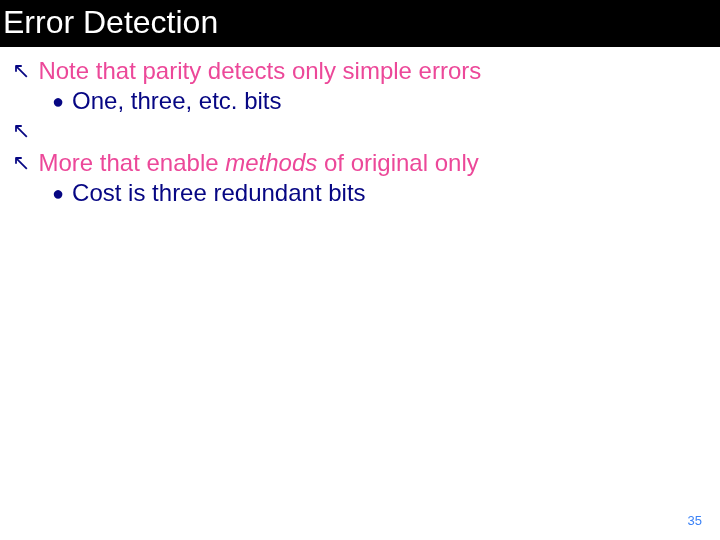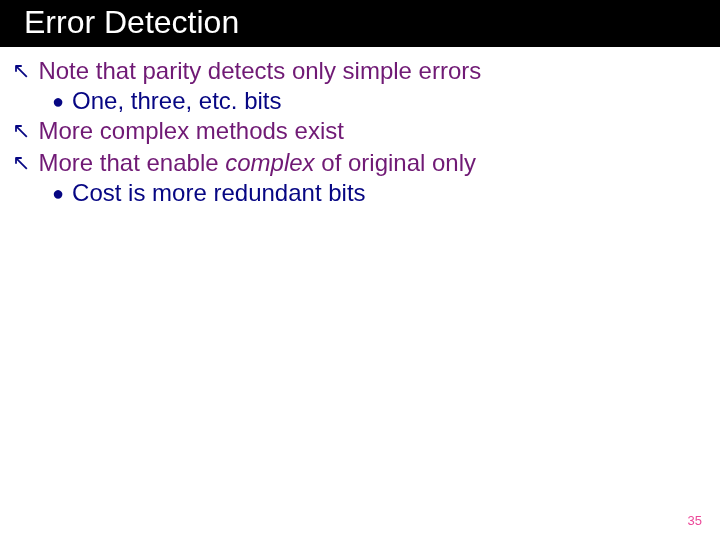"Error Detection" .title-bar { padding: 4px 10px 6px 24px -> 4px 10px 6px 3px }
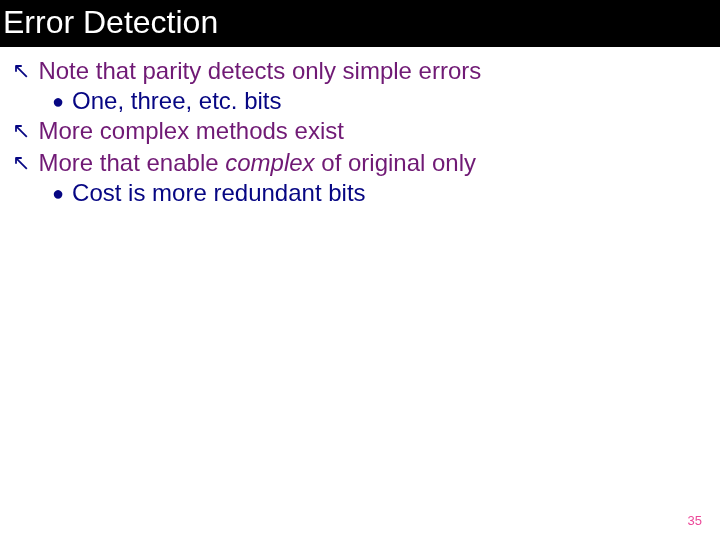"Note that parity detects only" .bullet-l1 .text { color: #701a75 -> #ec4899 }
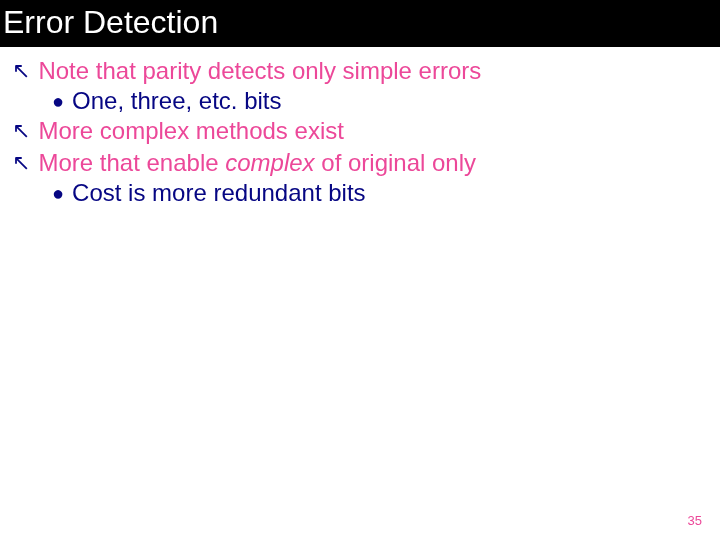"More complex methods exist" span.text { html: <span>More complex methods exist</span> -> none }
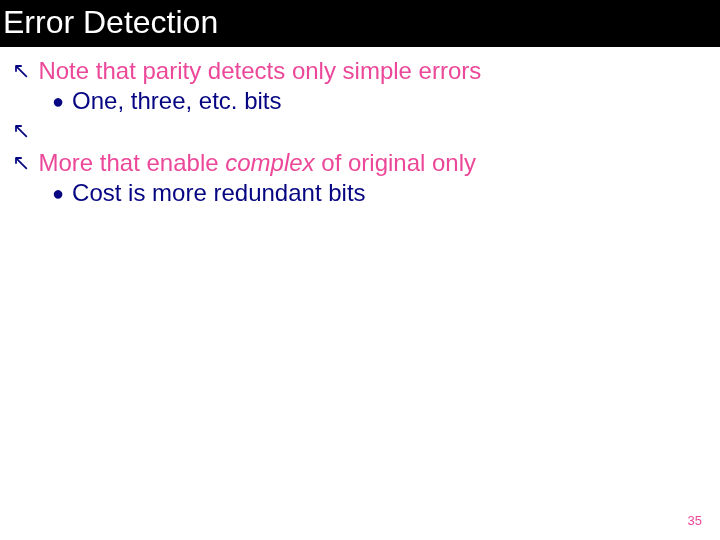"complex" span.italic { text: complex -> methods }
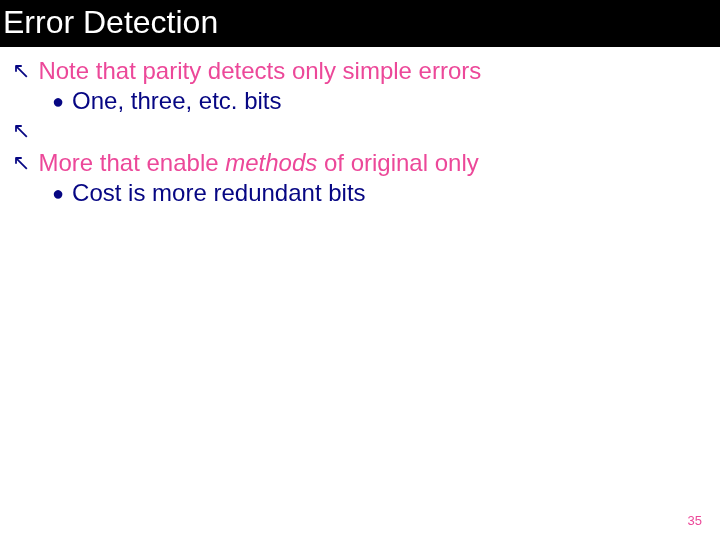"Cost is more redundant bits" span.text { text: more -> three }
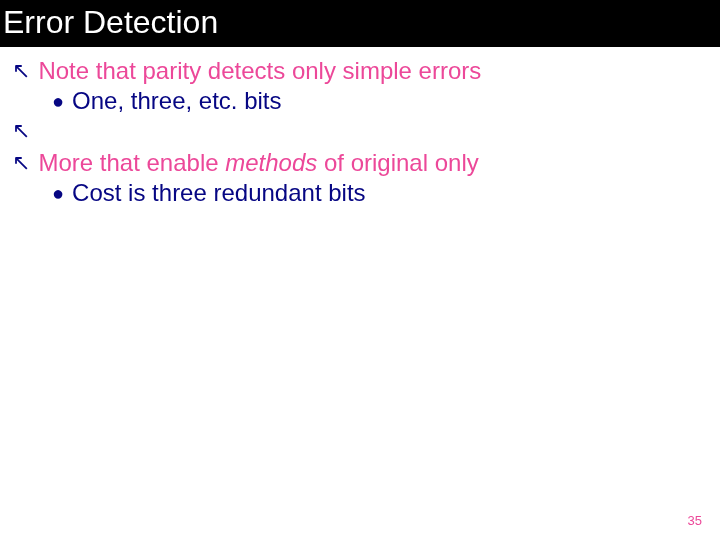"35" .page-number { color: #ec4899 -> #3b82f6 }
